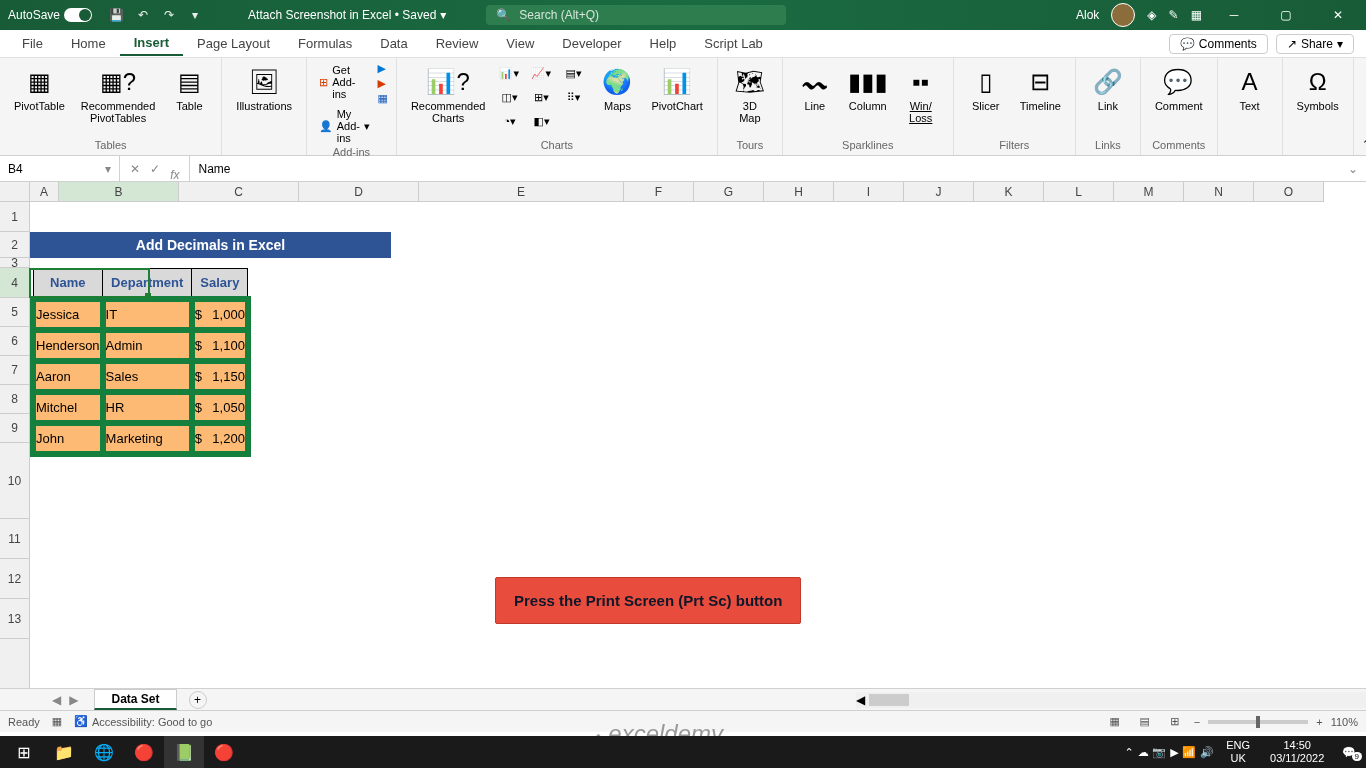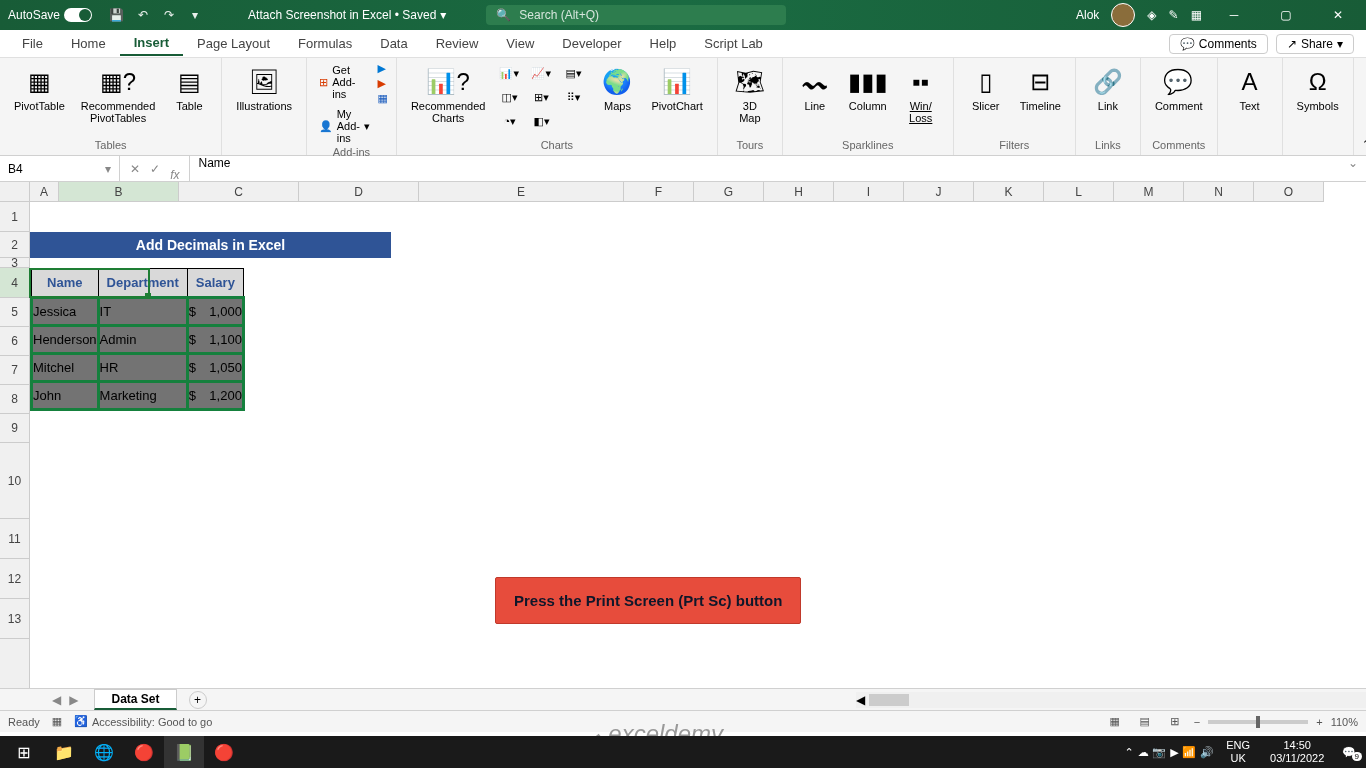"B4" .formula-bar { align-items: flex-start -> center }
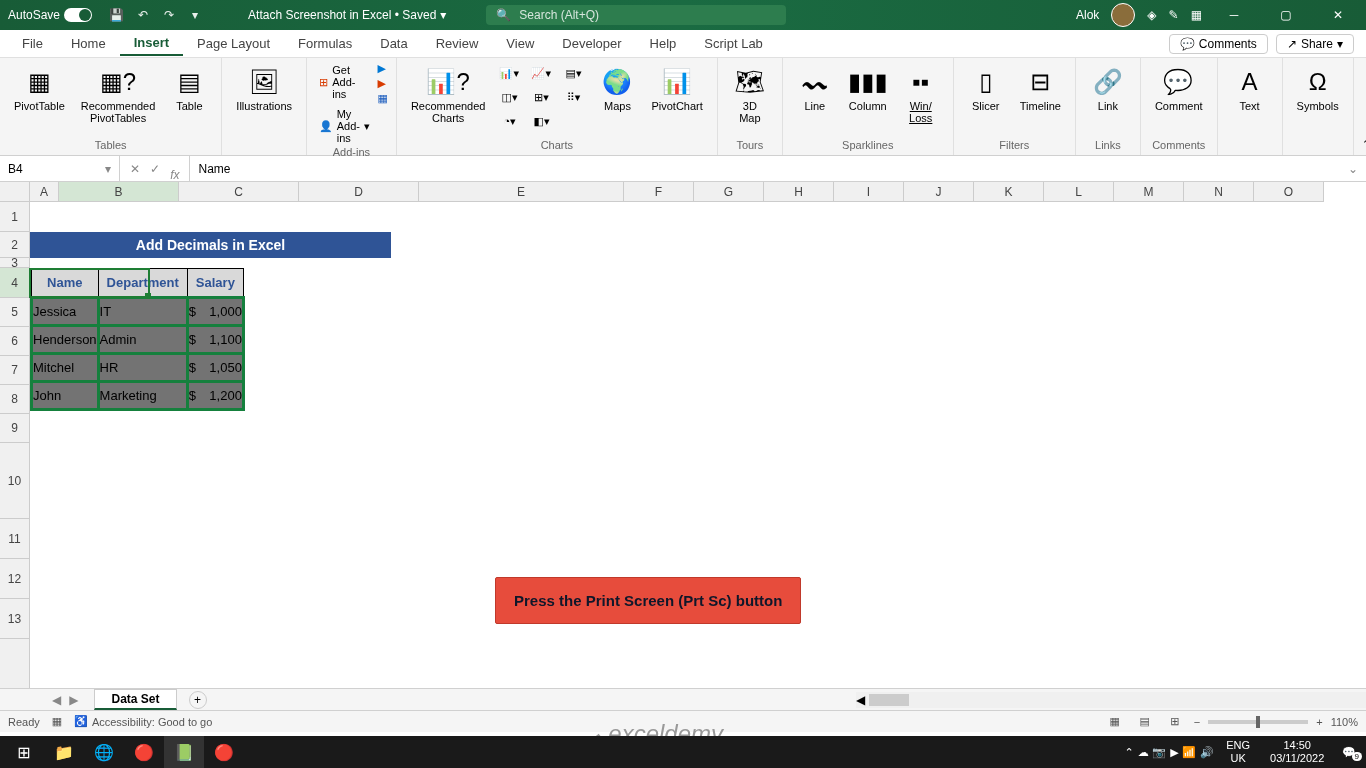"Jessica" .data-table td { background: #737373 -> #fdba74; border: 3px solid #15803d -> 6px solid #15803d }
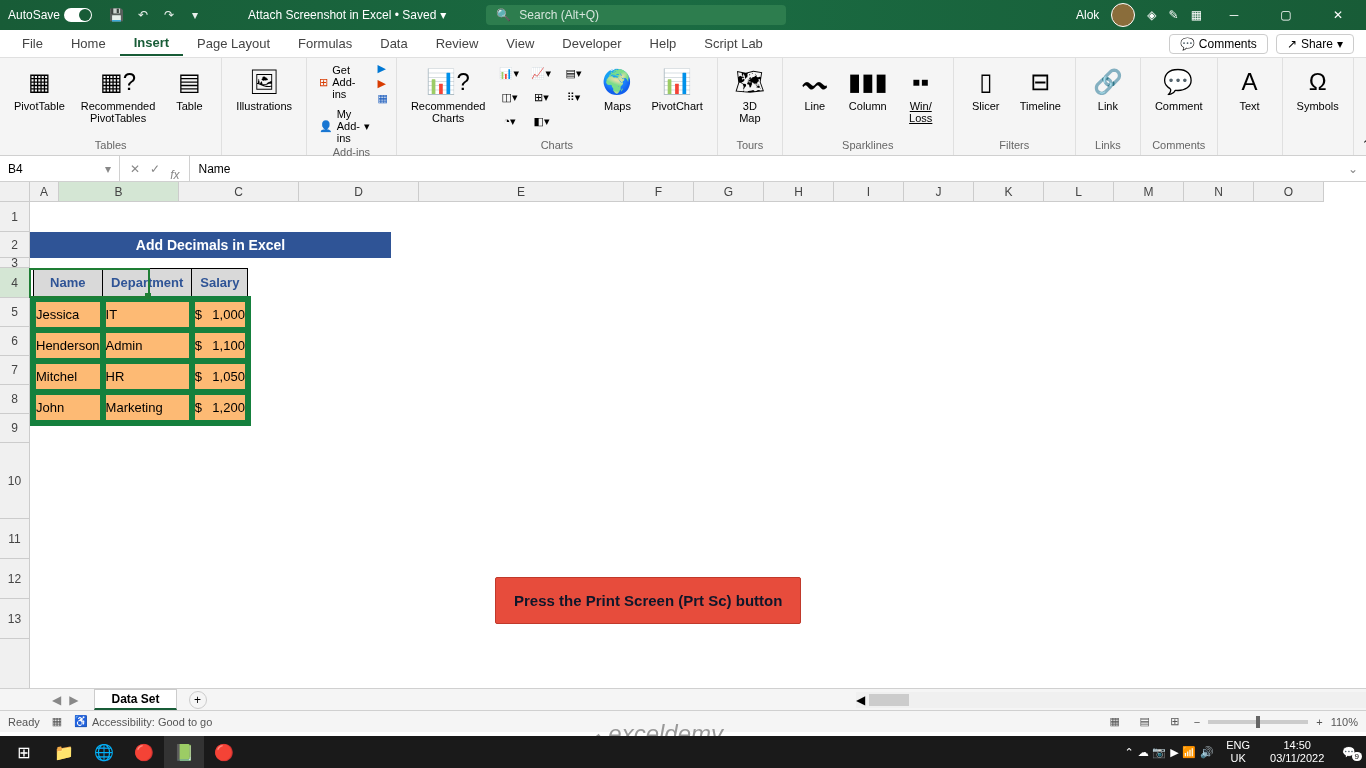"Aaron" tr { html: none -> <tr> <td>Aaron</td> <td>Sales</td> <td><span>$</span>1,150</td> </tr> }
